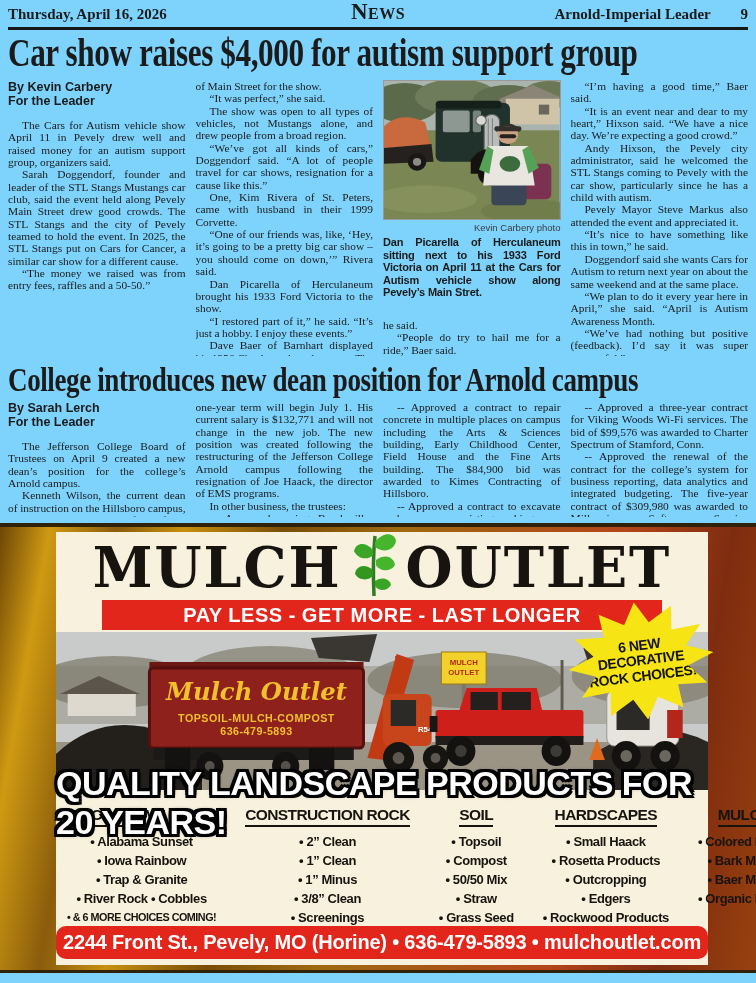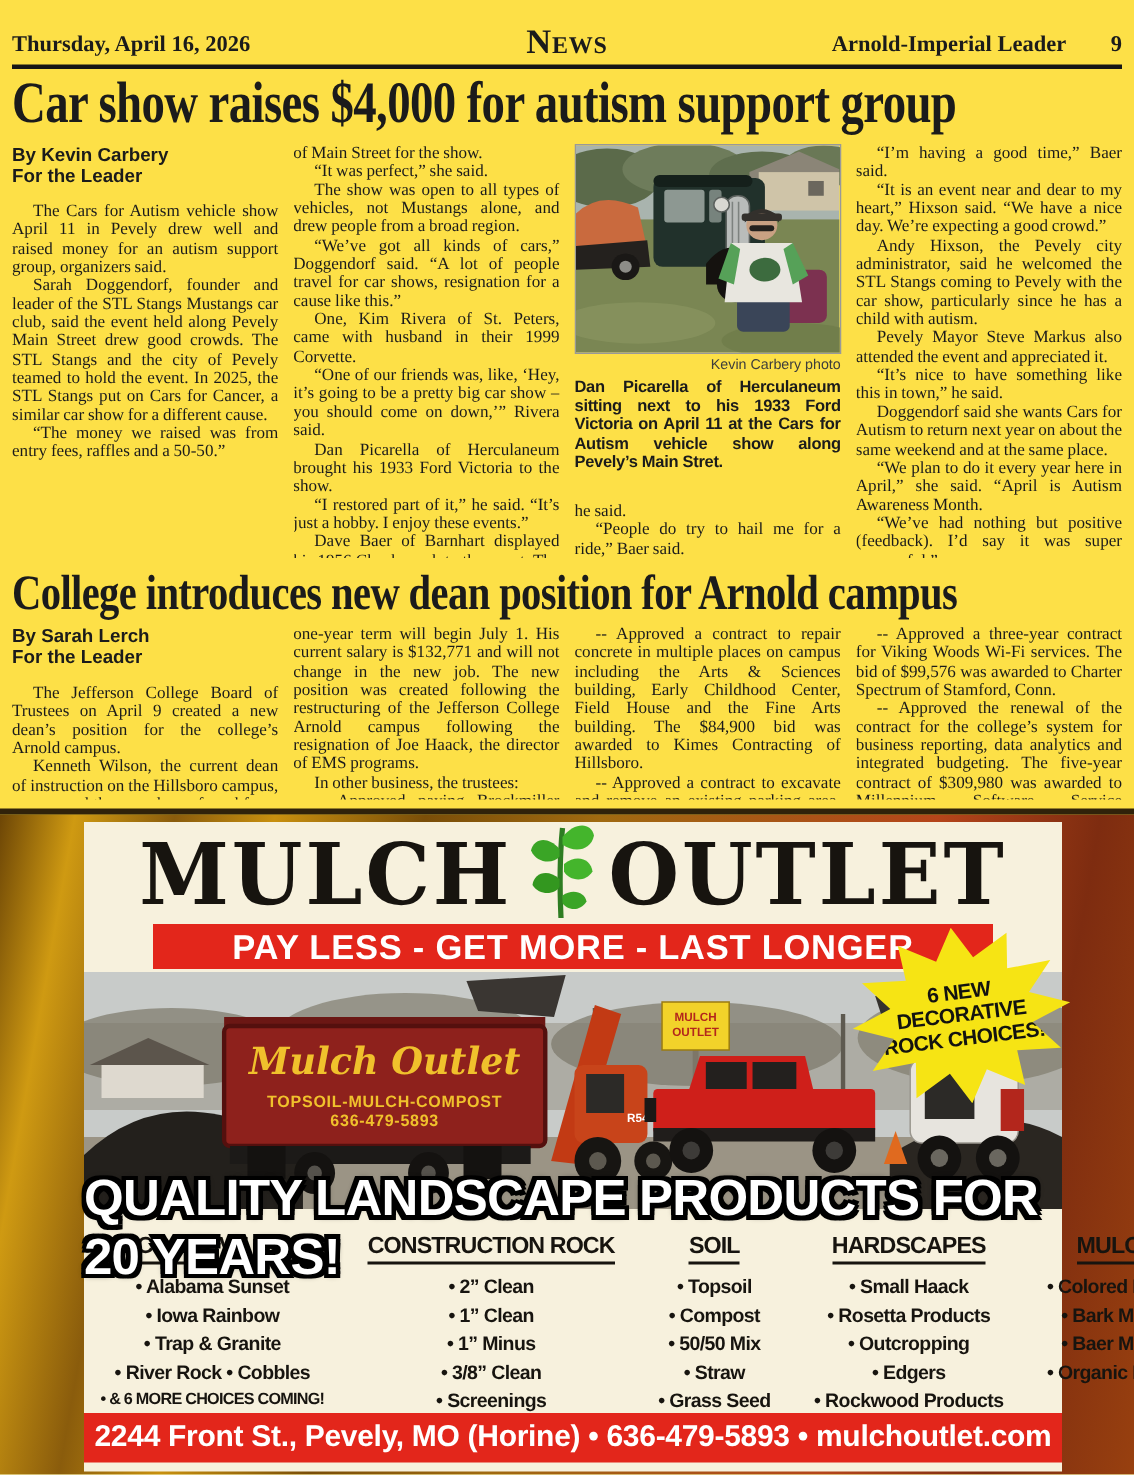"Thursday, April 16, 2026" .page { background: #fde047 -> #7dd3fc; padding-top: 16px -> 0 }
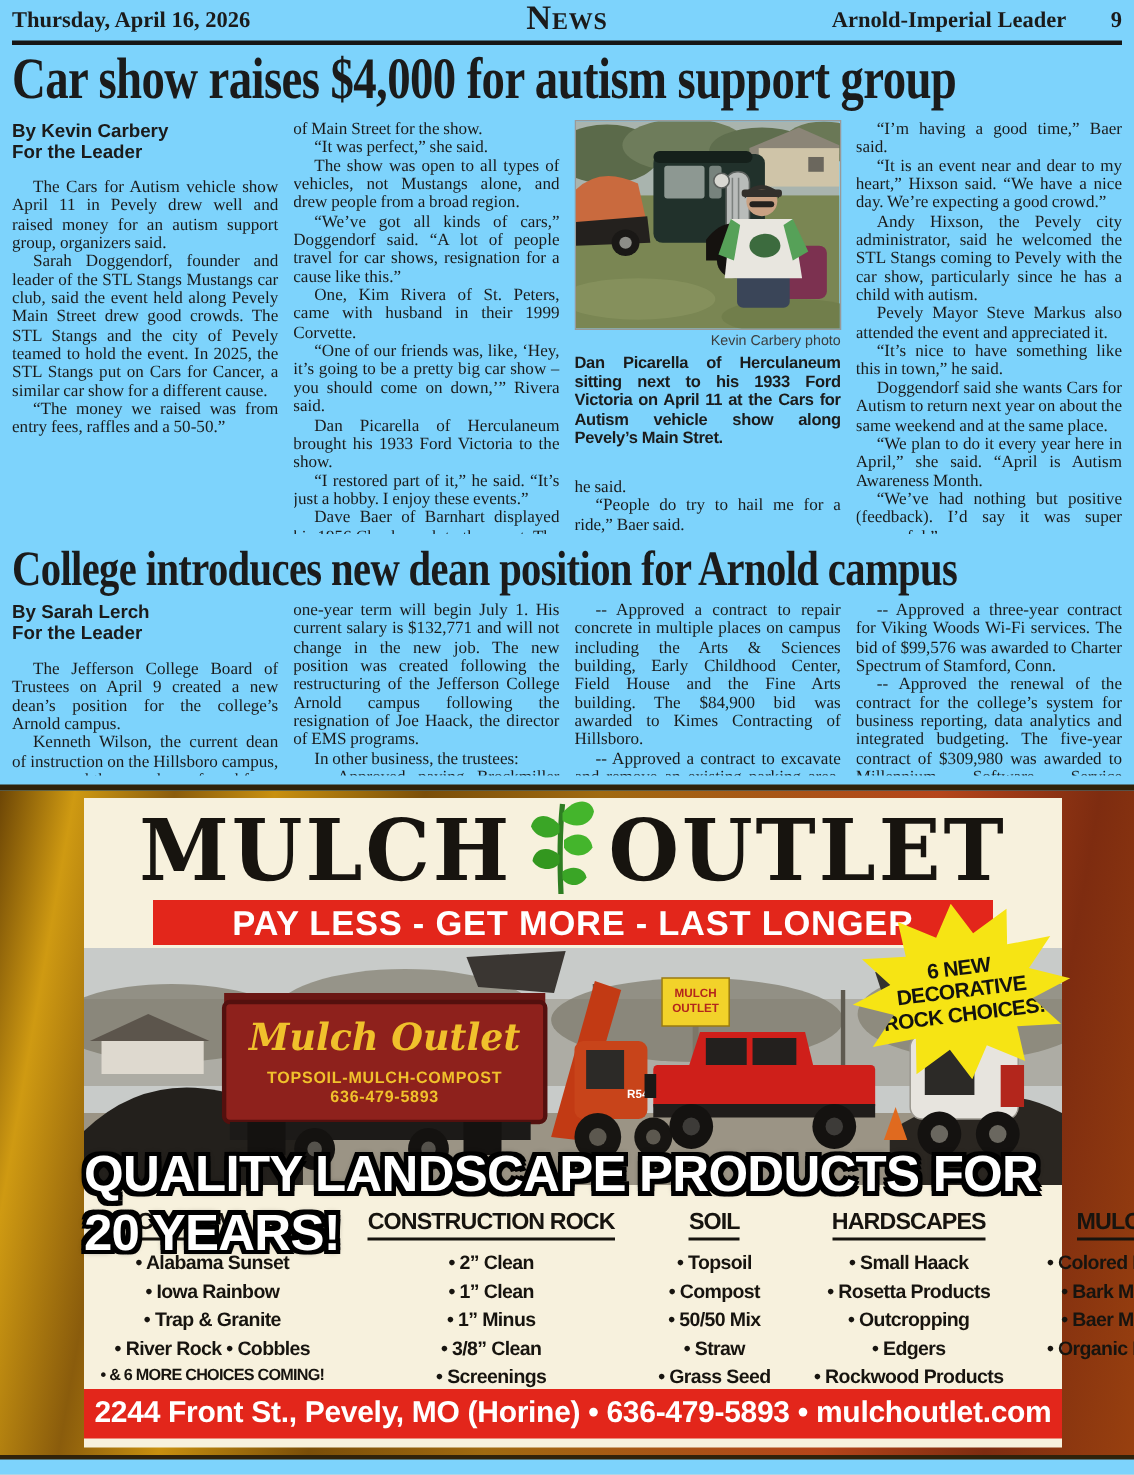"PAY LESS - GET MORE" .ad-tagline { font-size: 23px -> 20px }
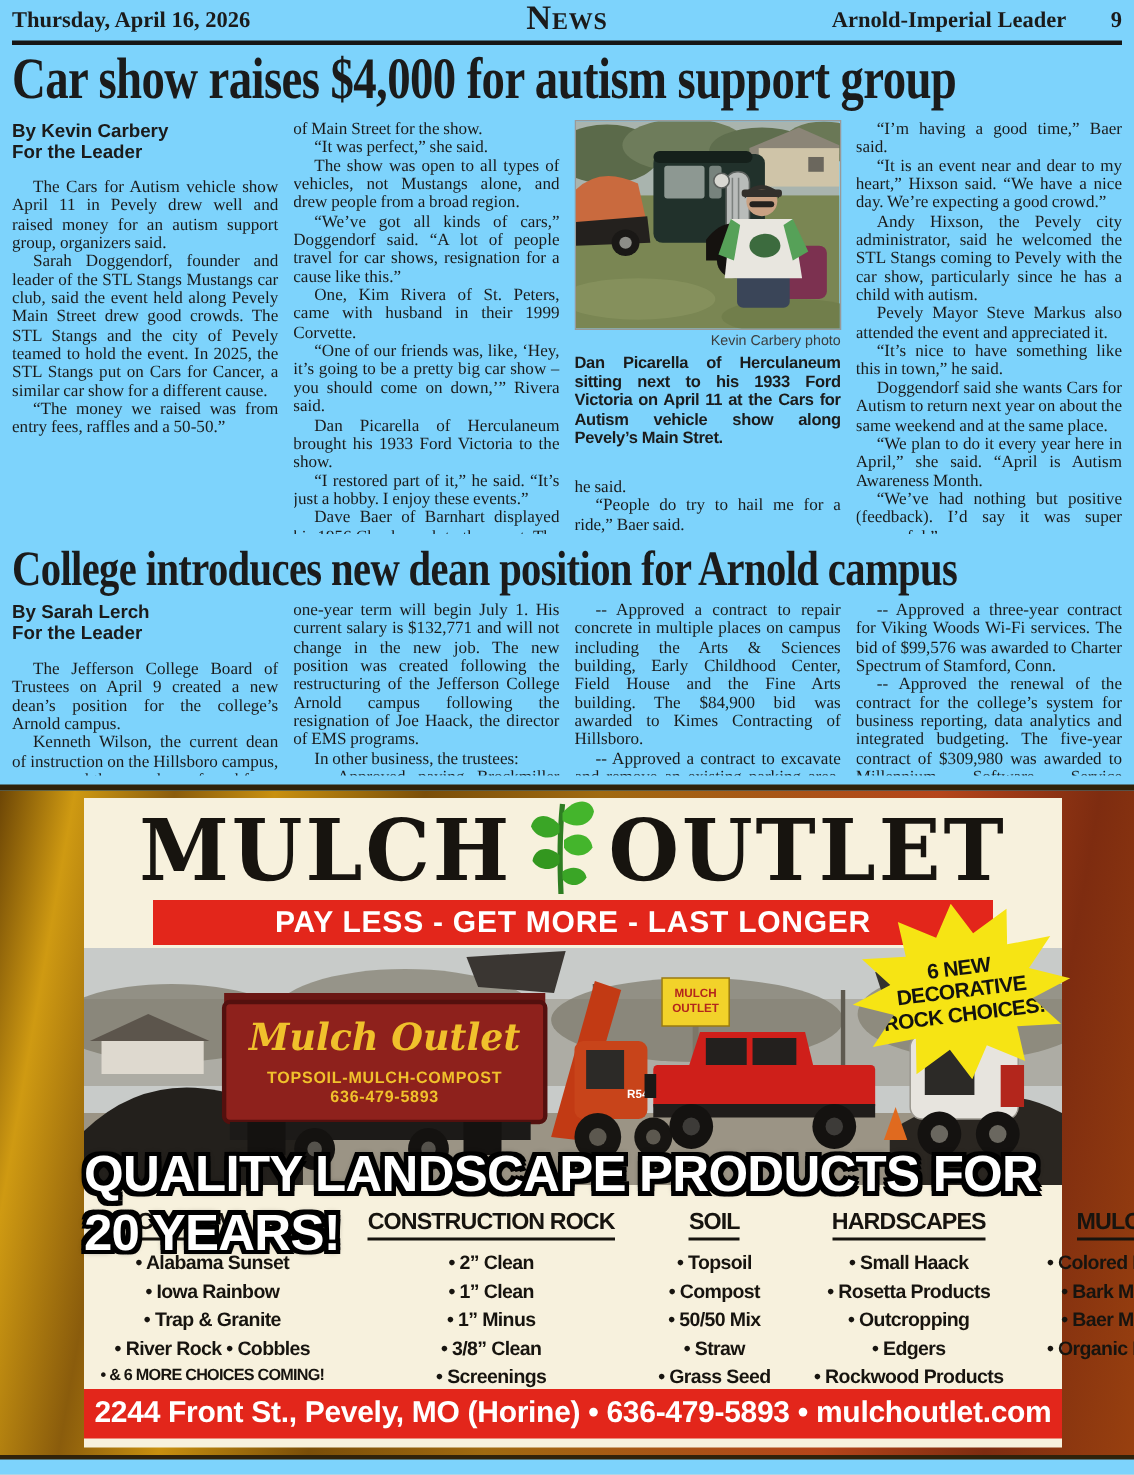"2244 Front St., Pevely, MO" .ad-footer { border-radius: none -> 10px }
